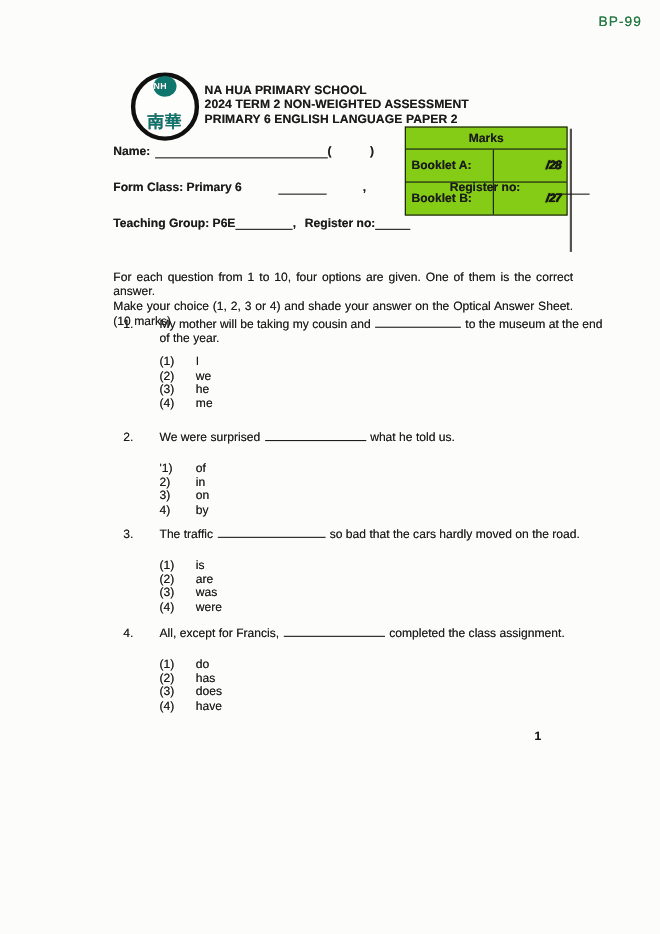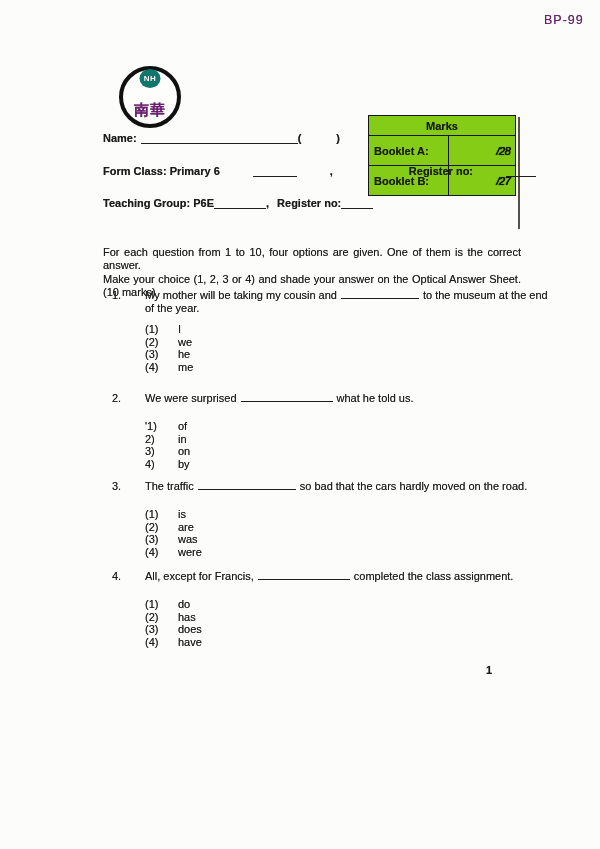"BP-99" .corner-code { color: #701a75 -> #15803d }
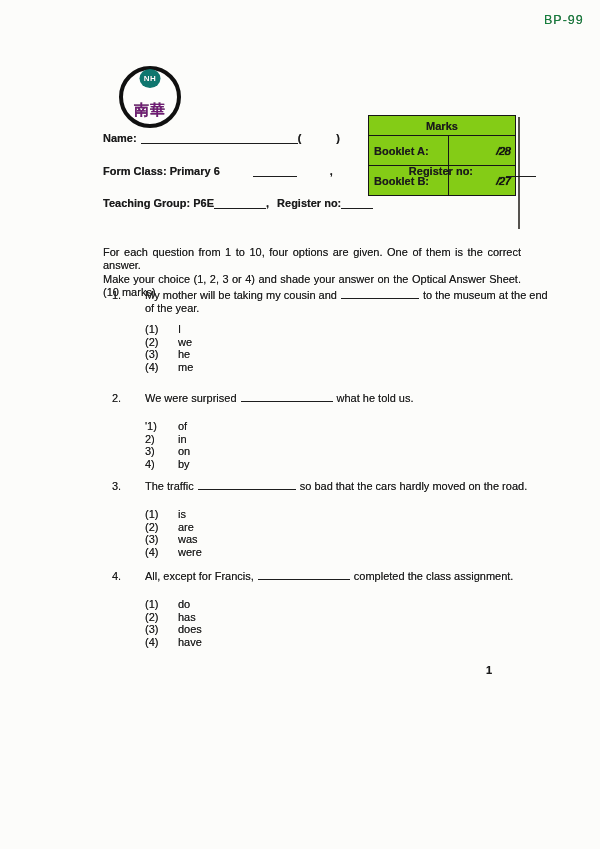"NH" .logo-nh { text-align: center -> none }
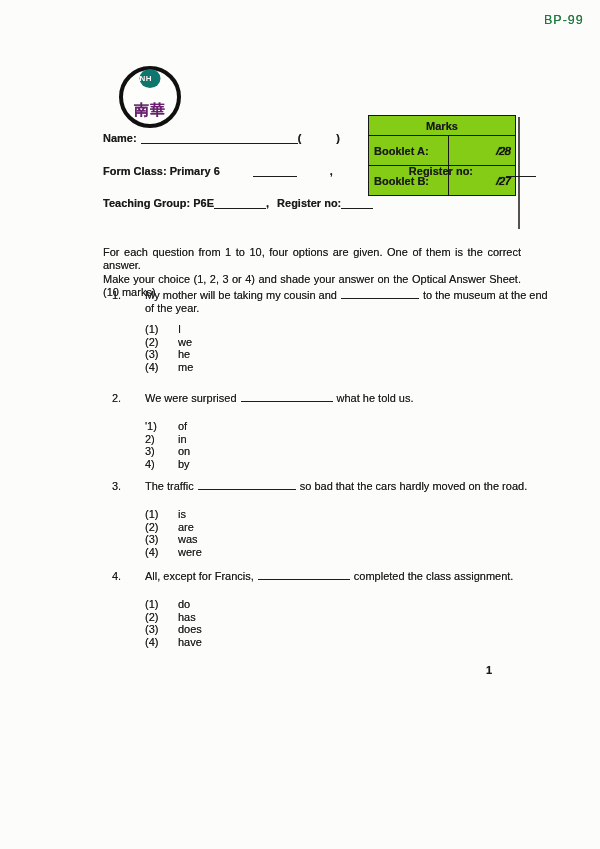"NA HUA PRIMARY SCHOOL" div.school-header { html: none -> <div> <div>NA HUA PRIMARY SCHOOL</div> <div>2024 TERM 2 NON-WEIGHTED ASSESSMENT</div> <div>PRIMARY 6 ENGLISH LANGUAGE PAPER 2</div> </div> }
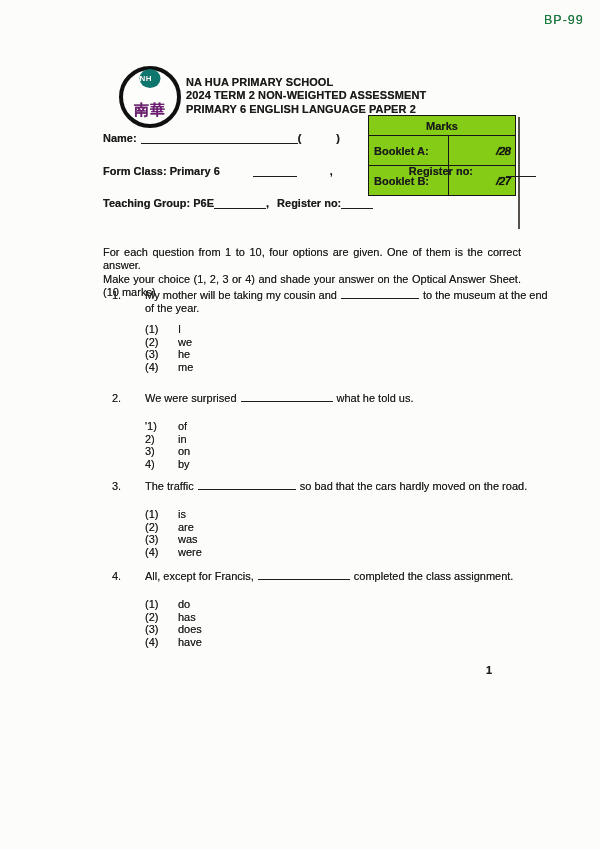"南華" .logo-cn { color: #701a75 -> #0f766e }
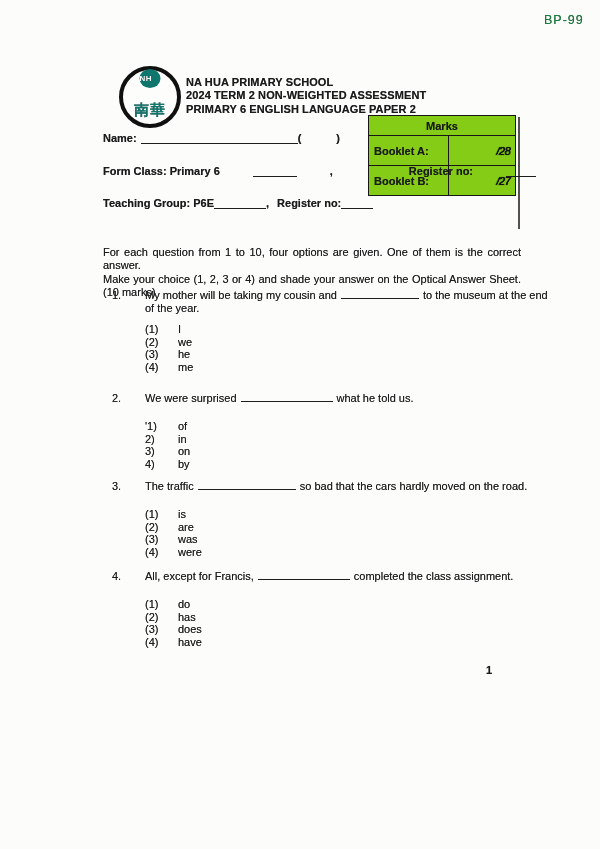"/28" .marks-row .val { font-weight: 400 -> 700 }
